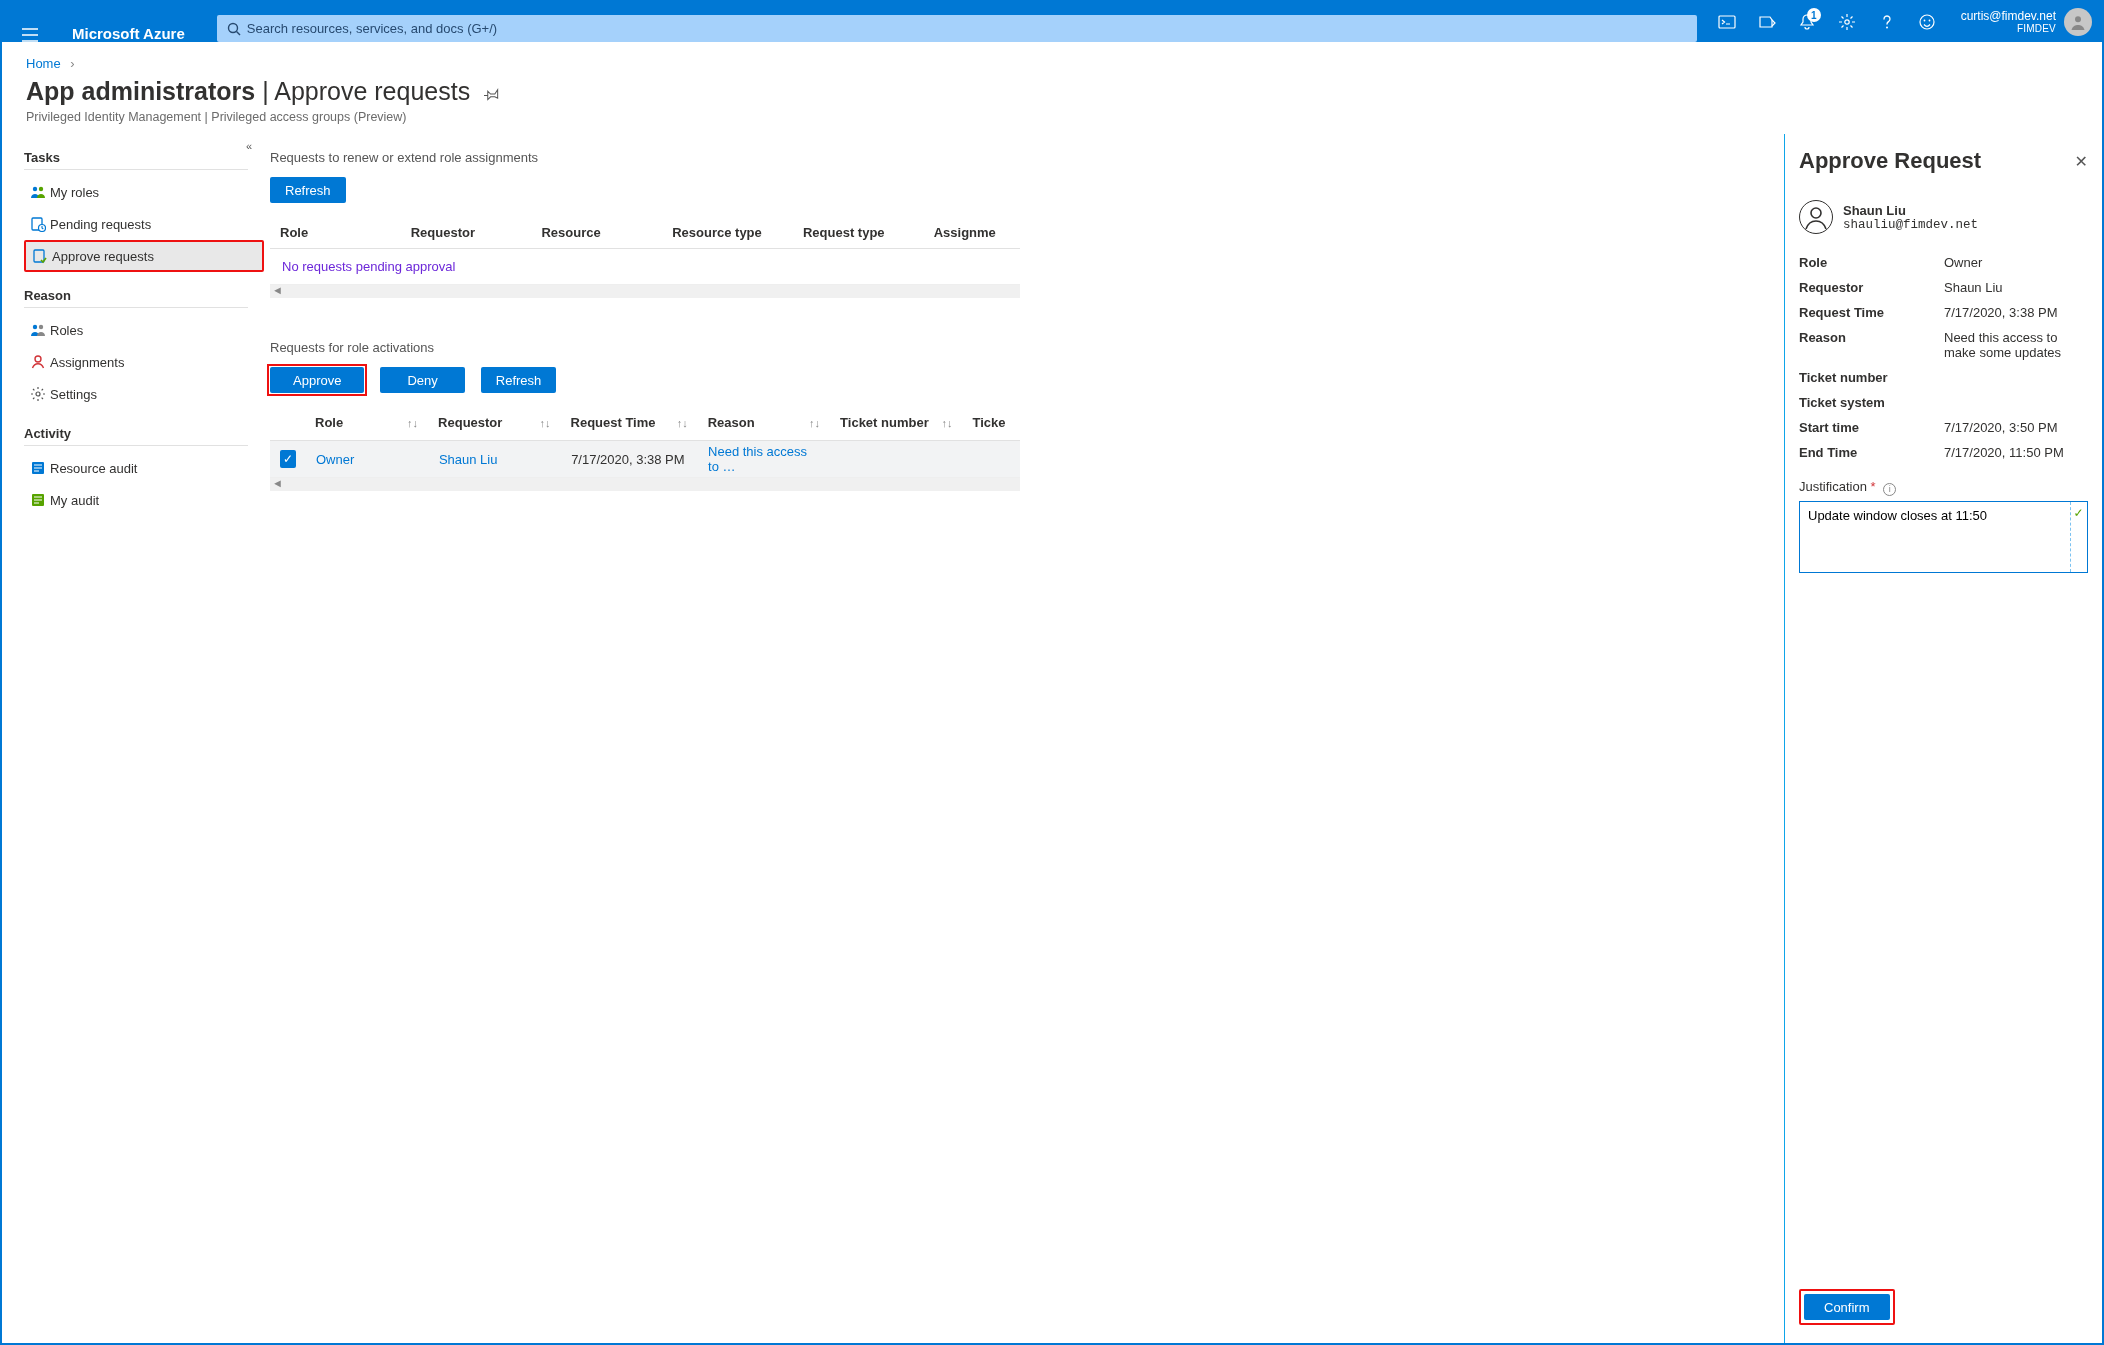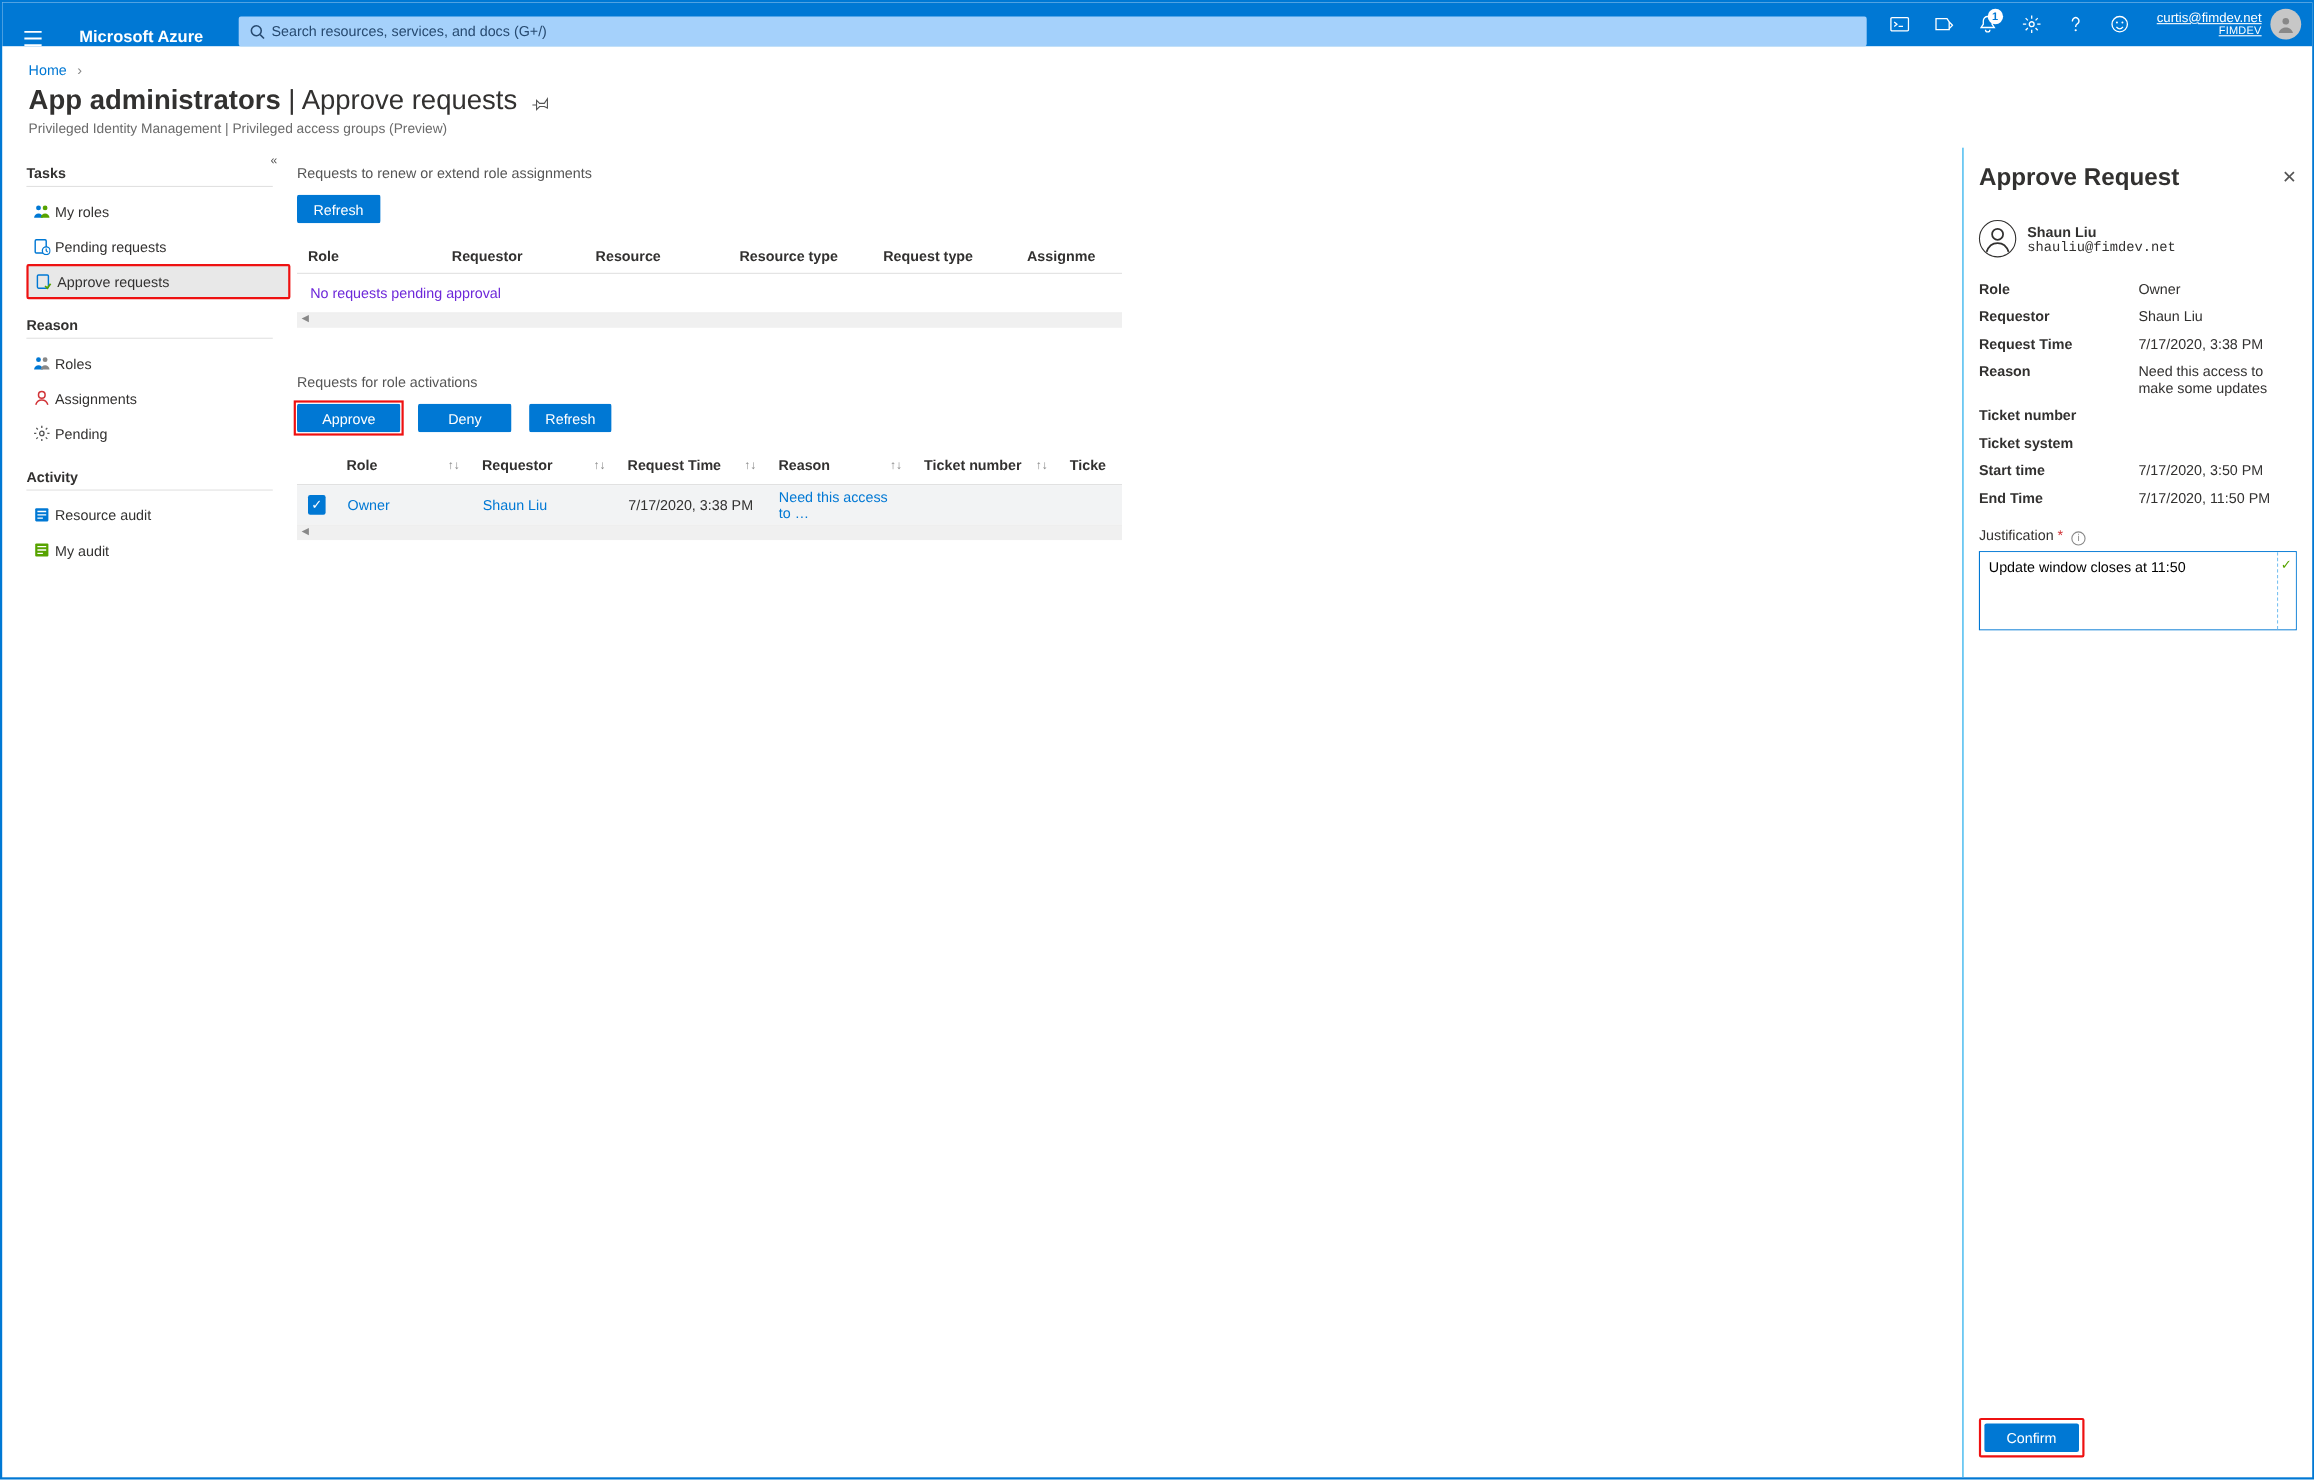"curtis@fimdev.net" .topbar .account { text-decoration: underline -> none }
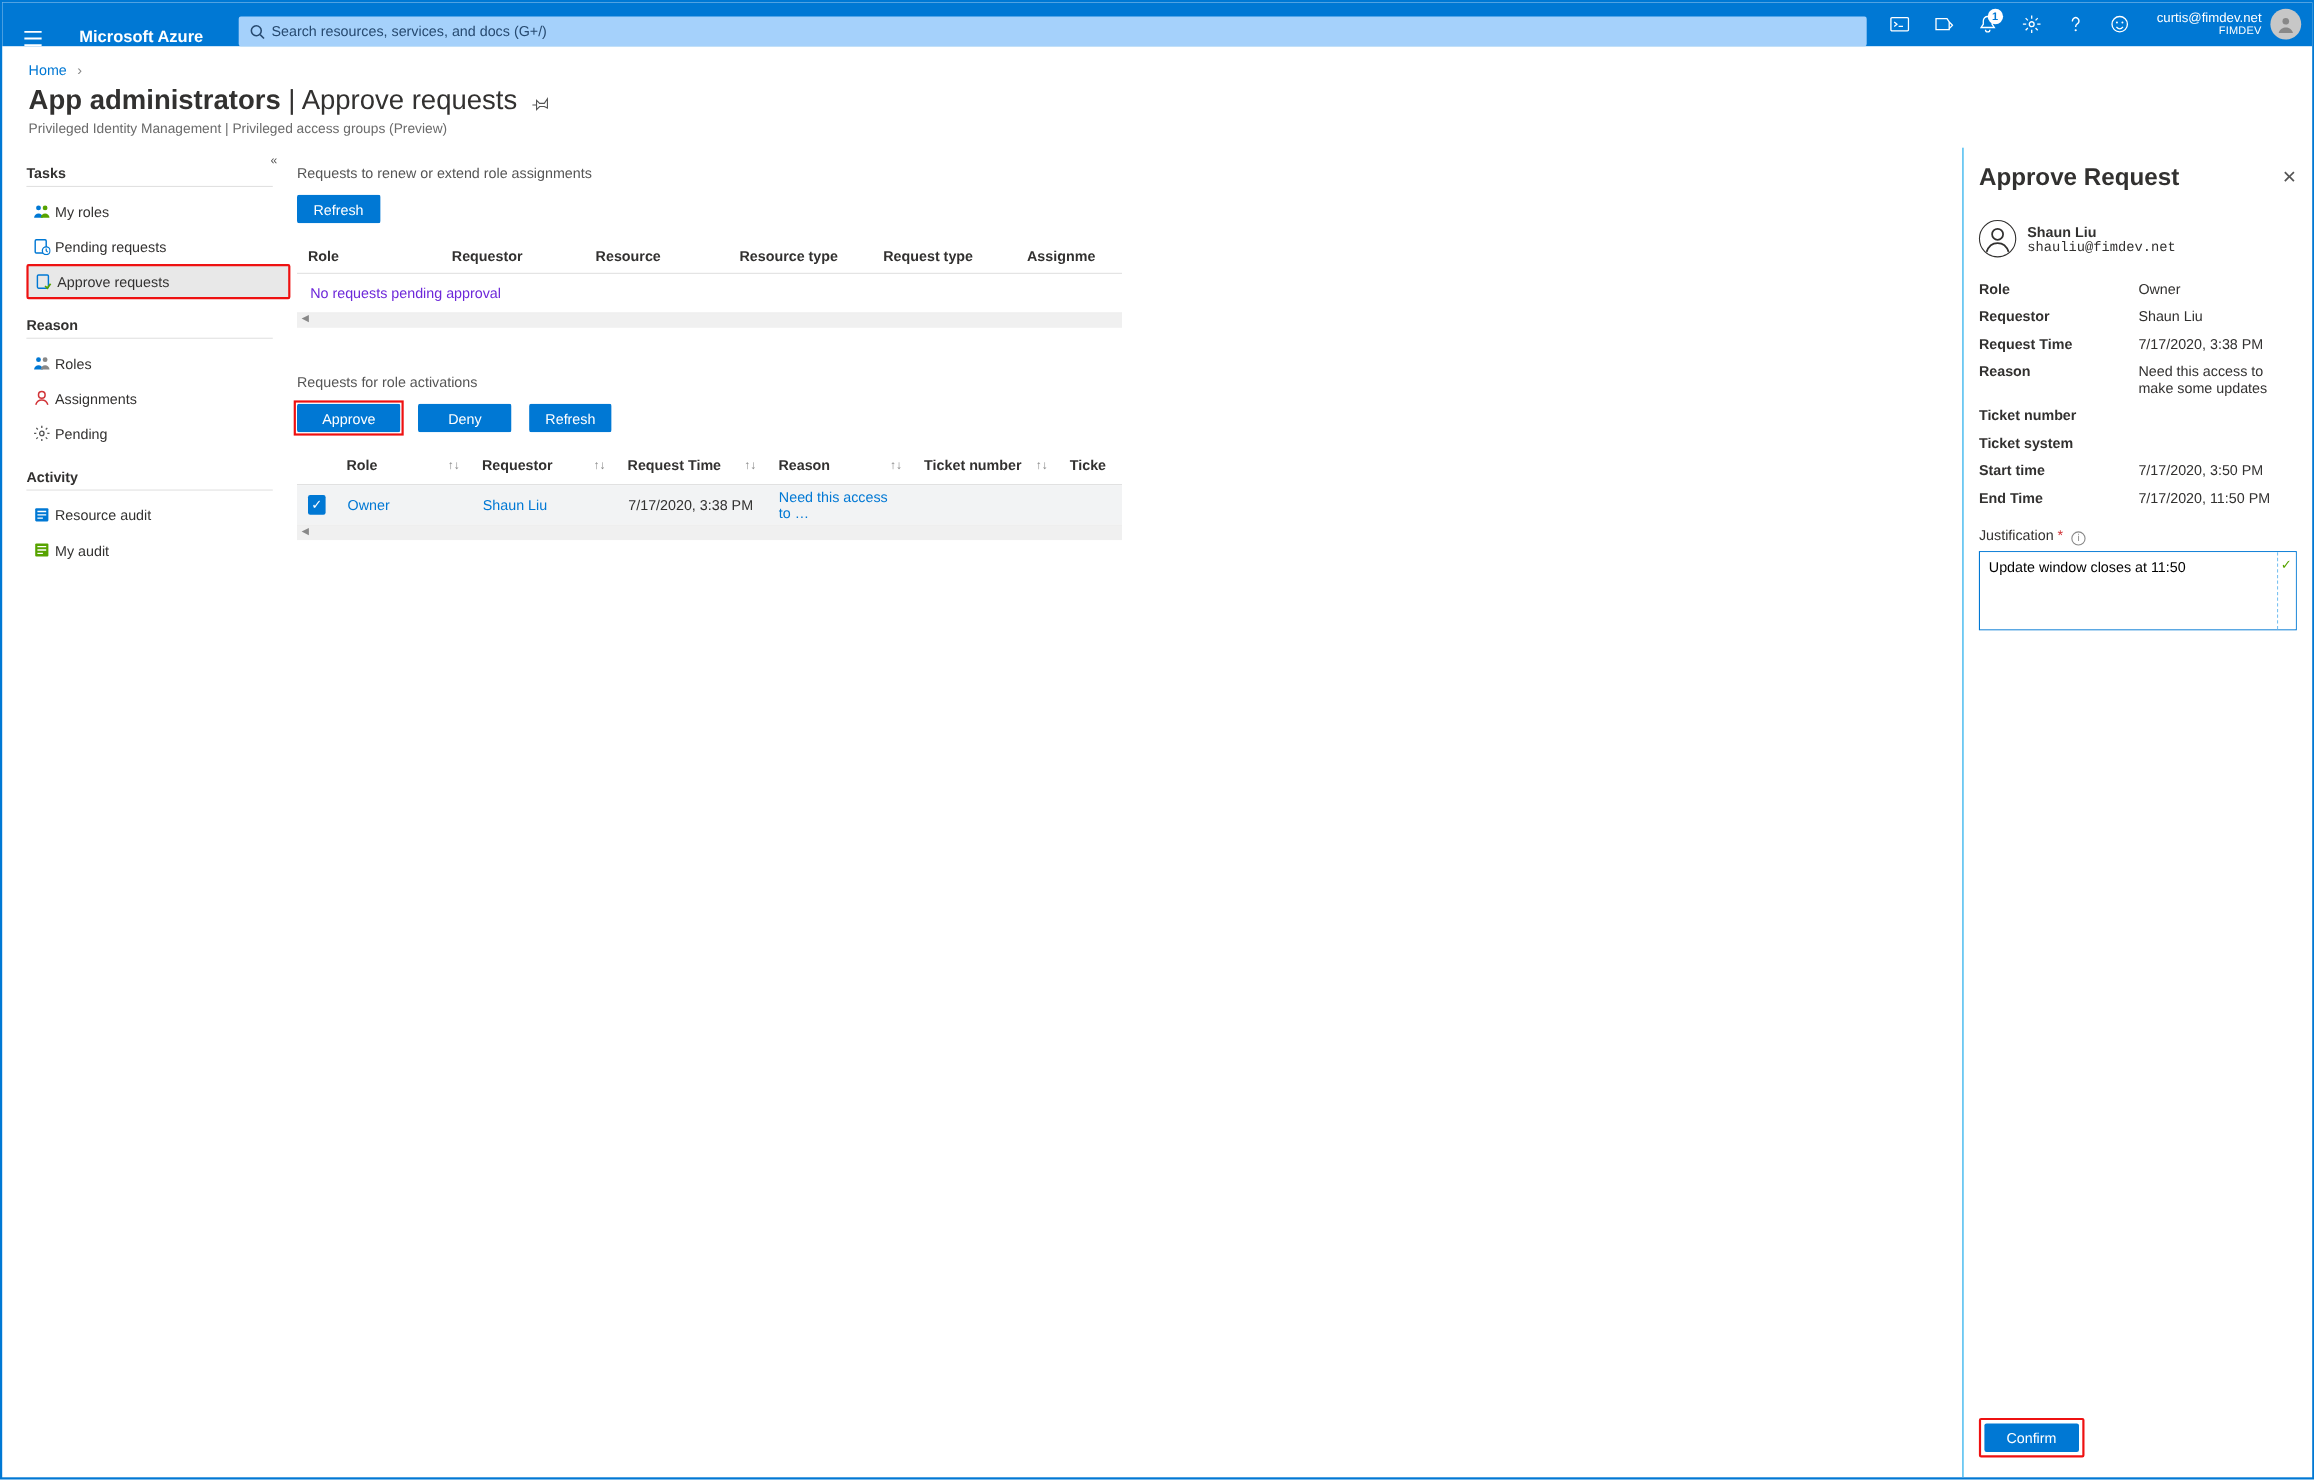"Pending" span { text: Pending -> Settings }
